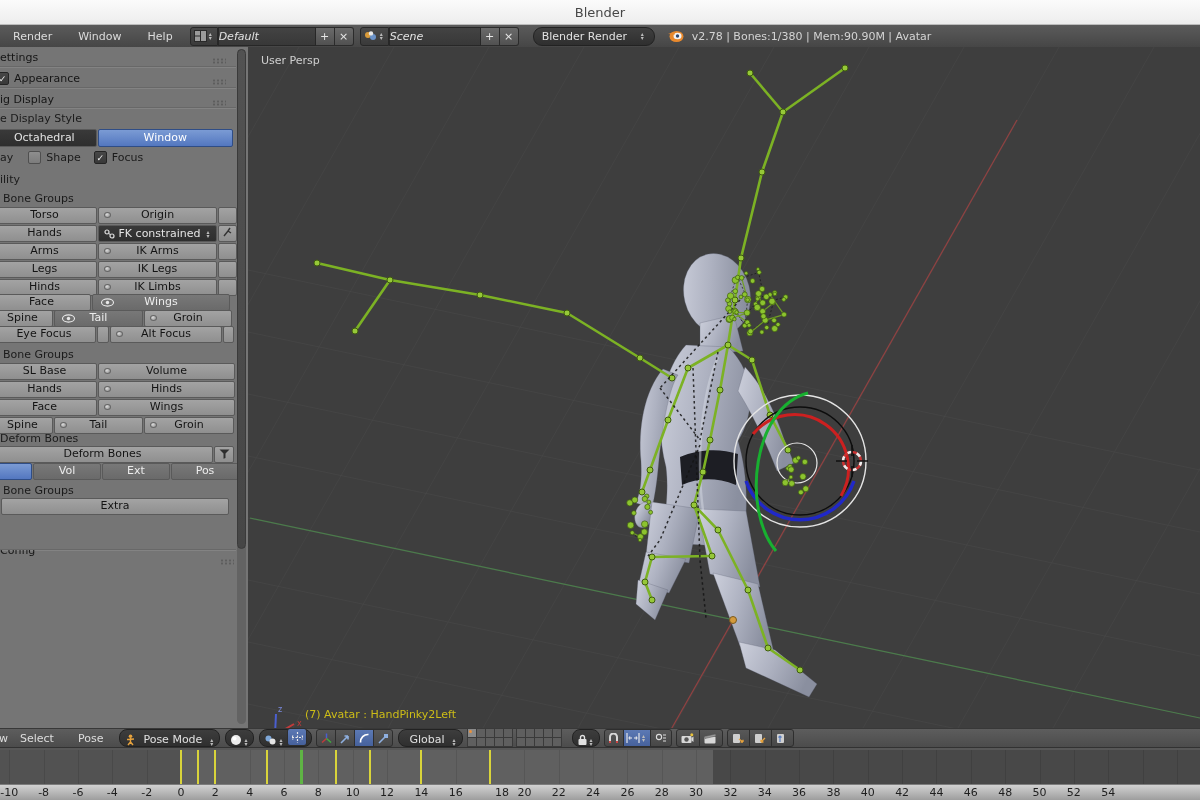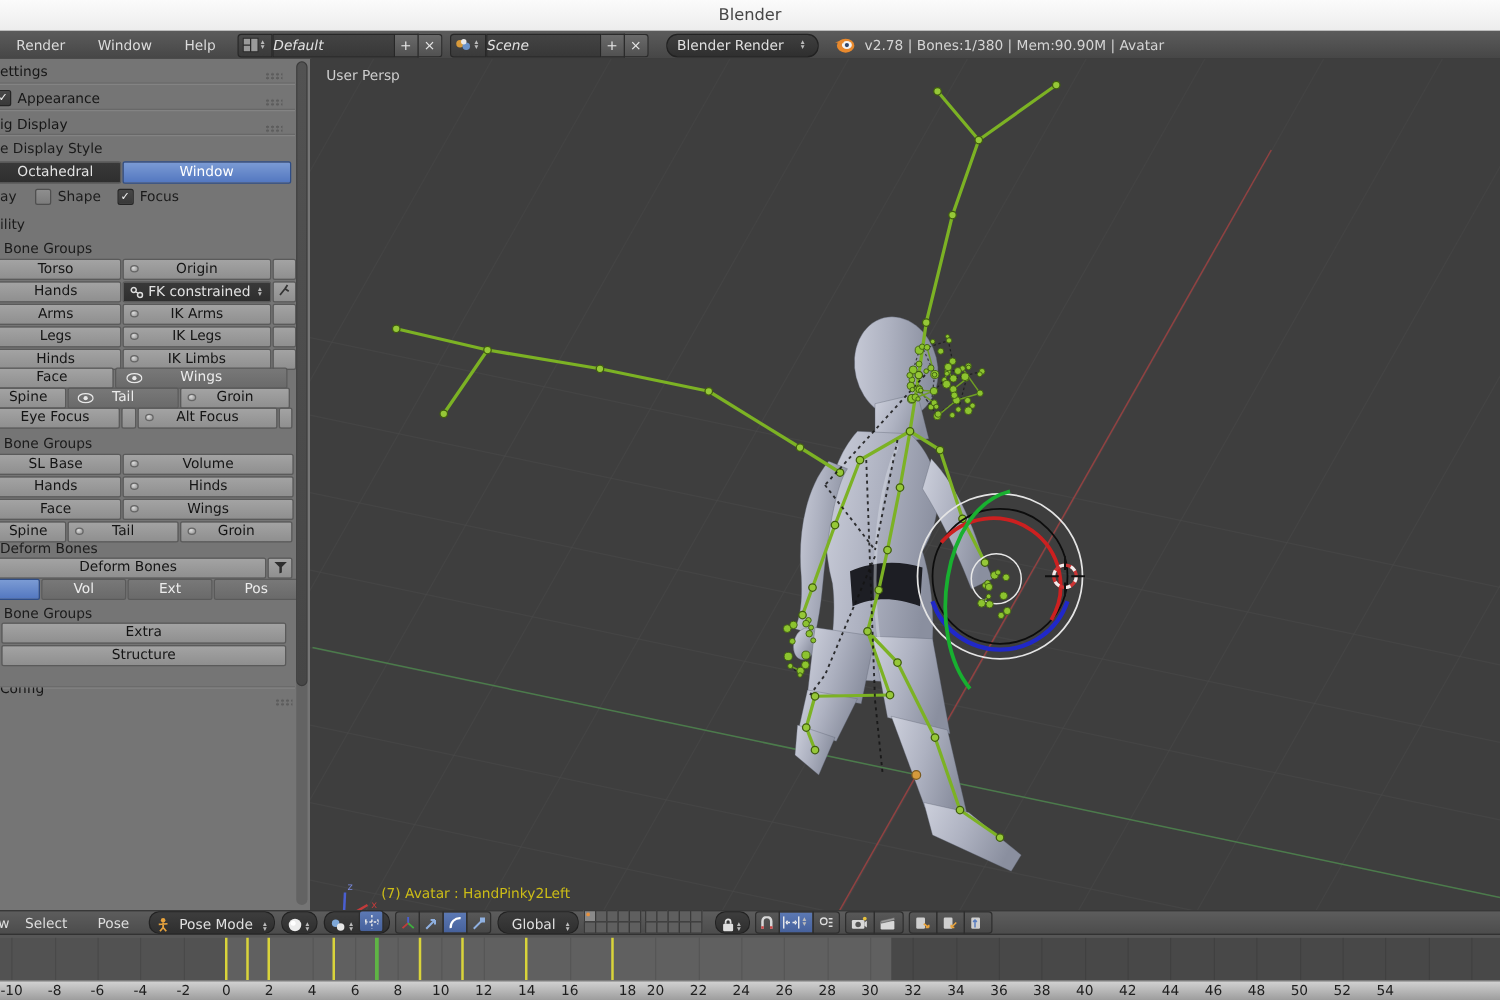"Structure" div.cell { html: <div>Structure</div> -> none }
